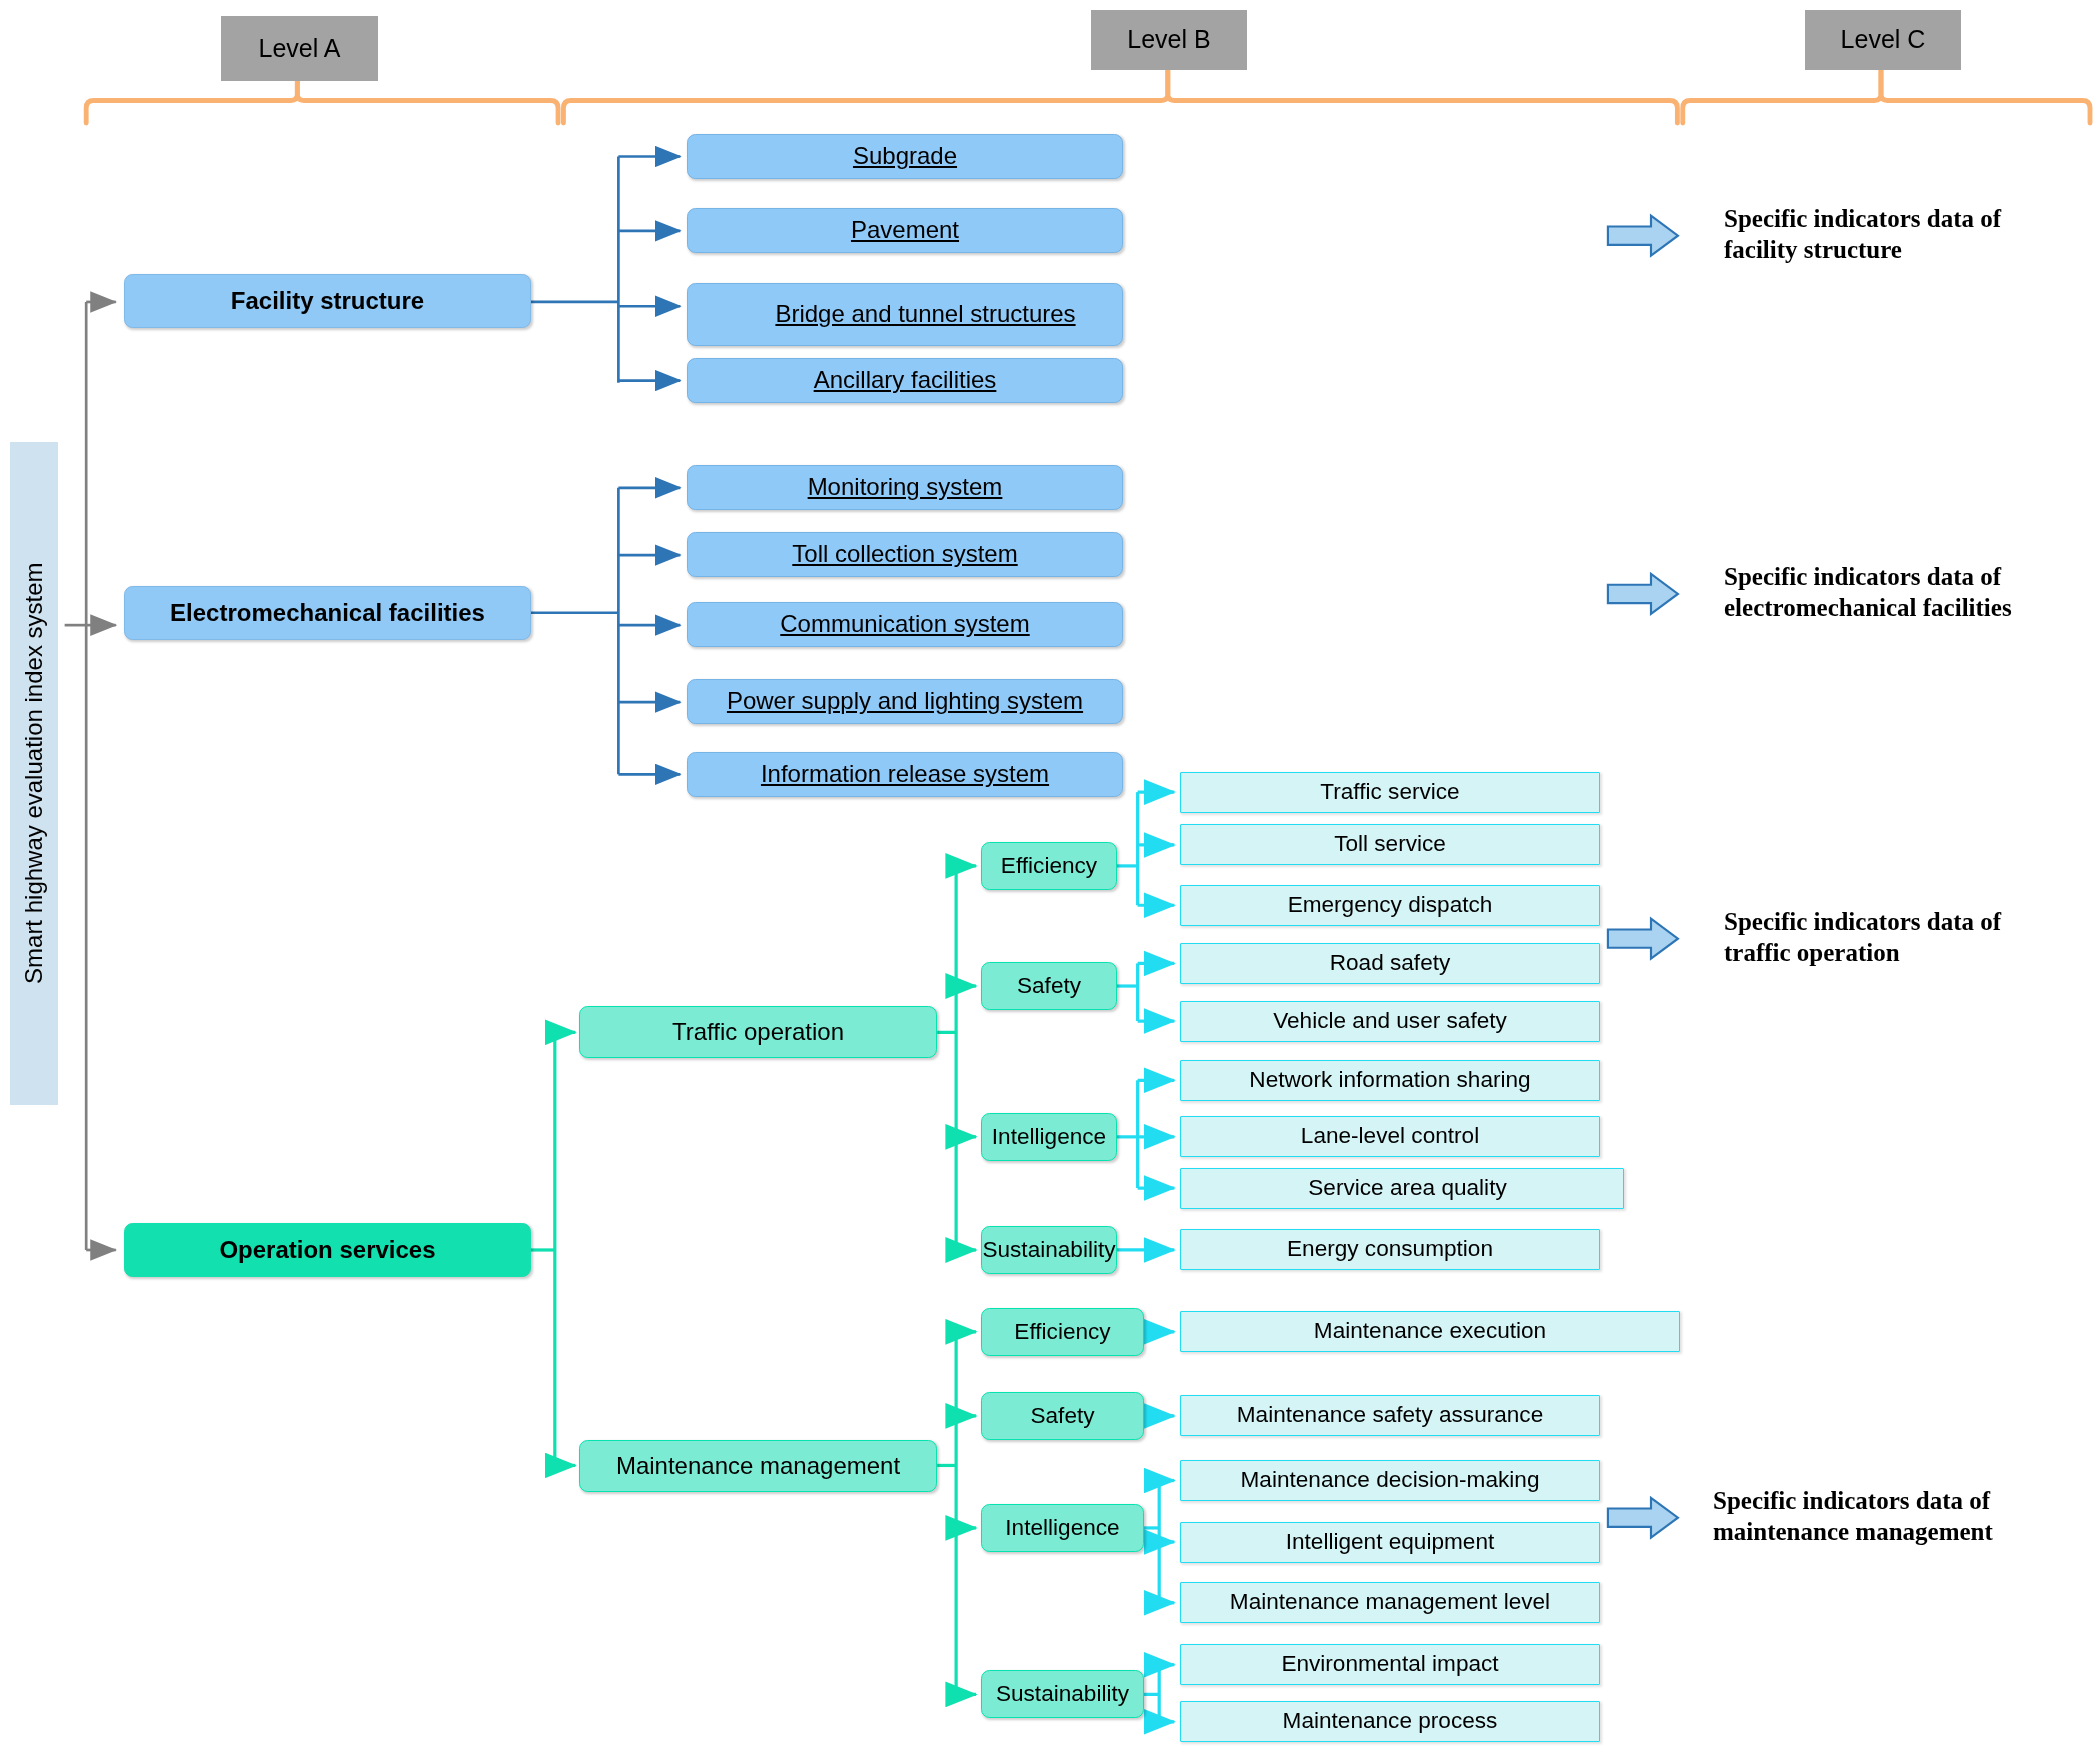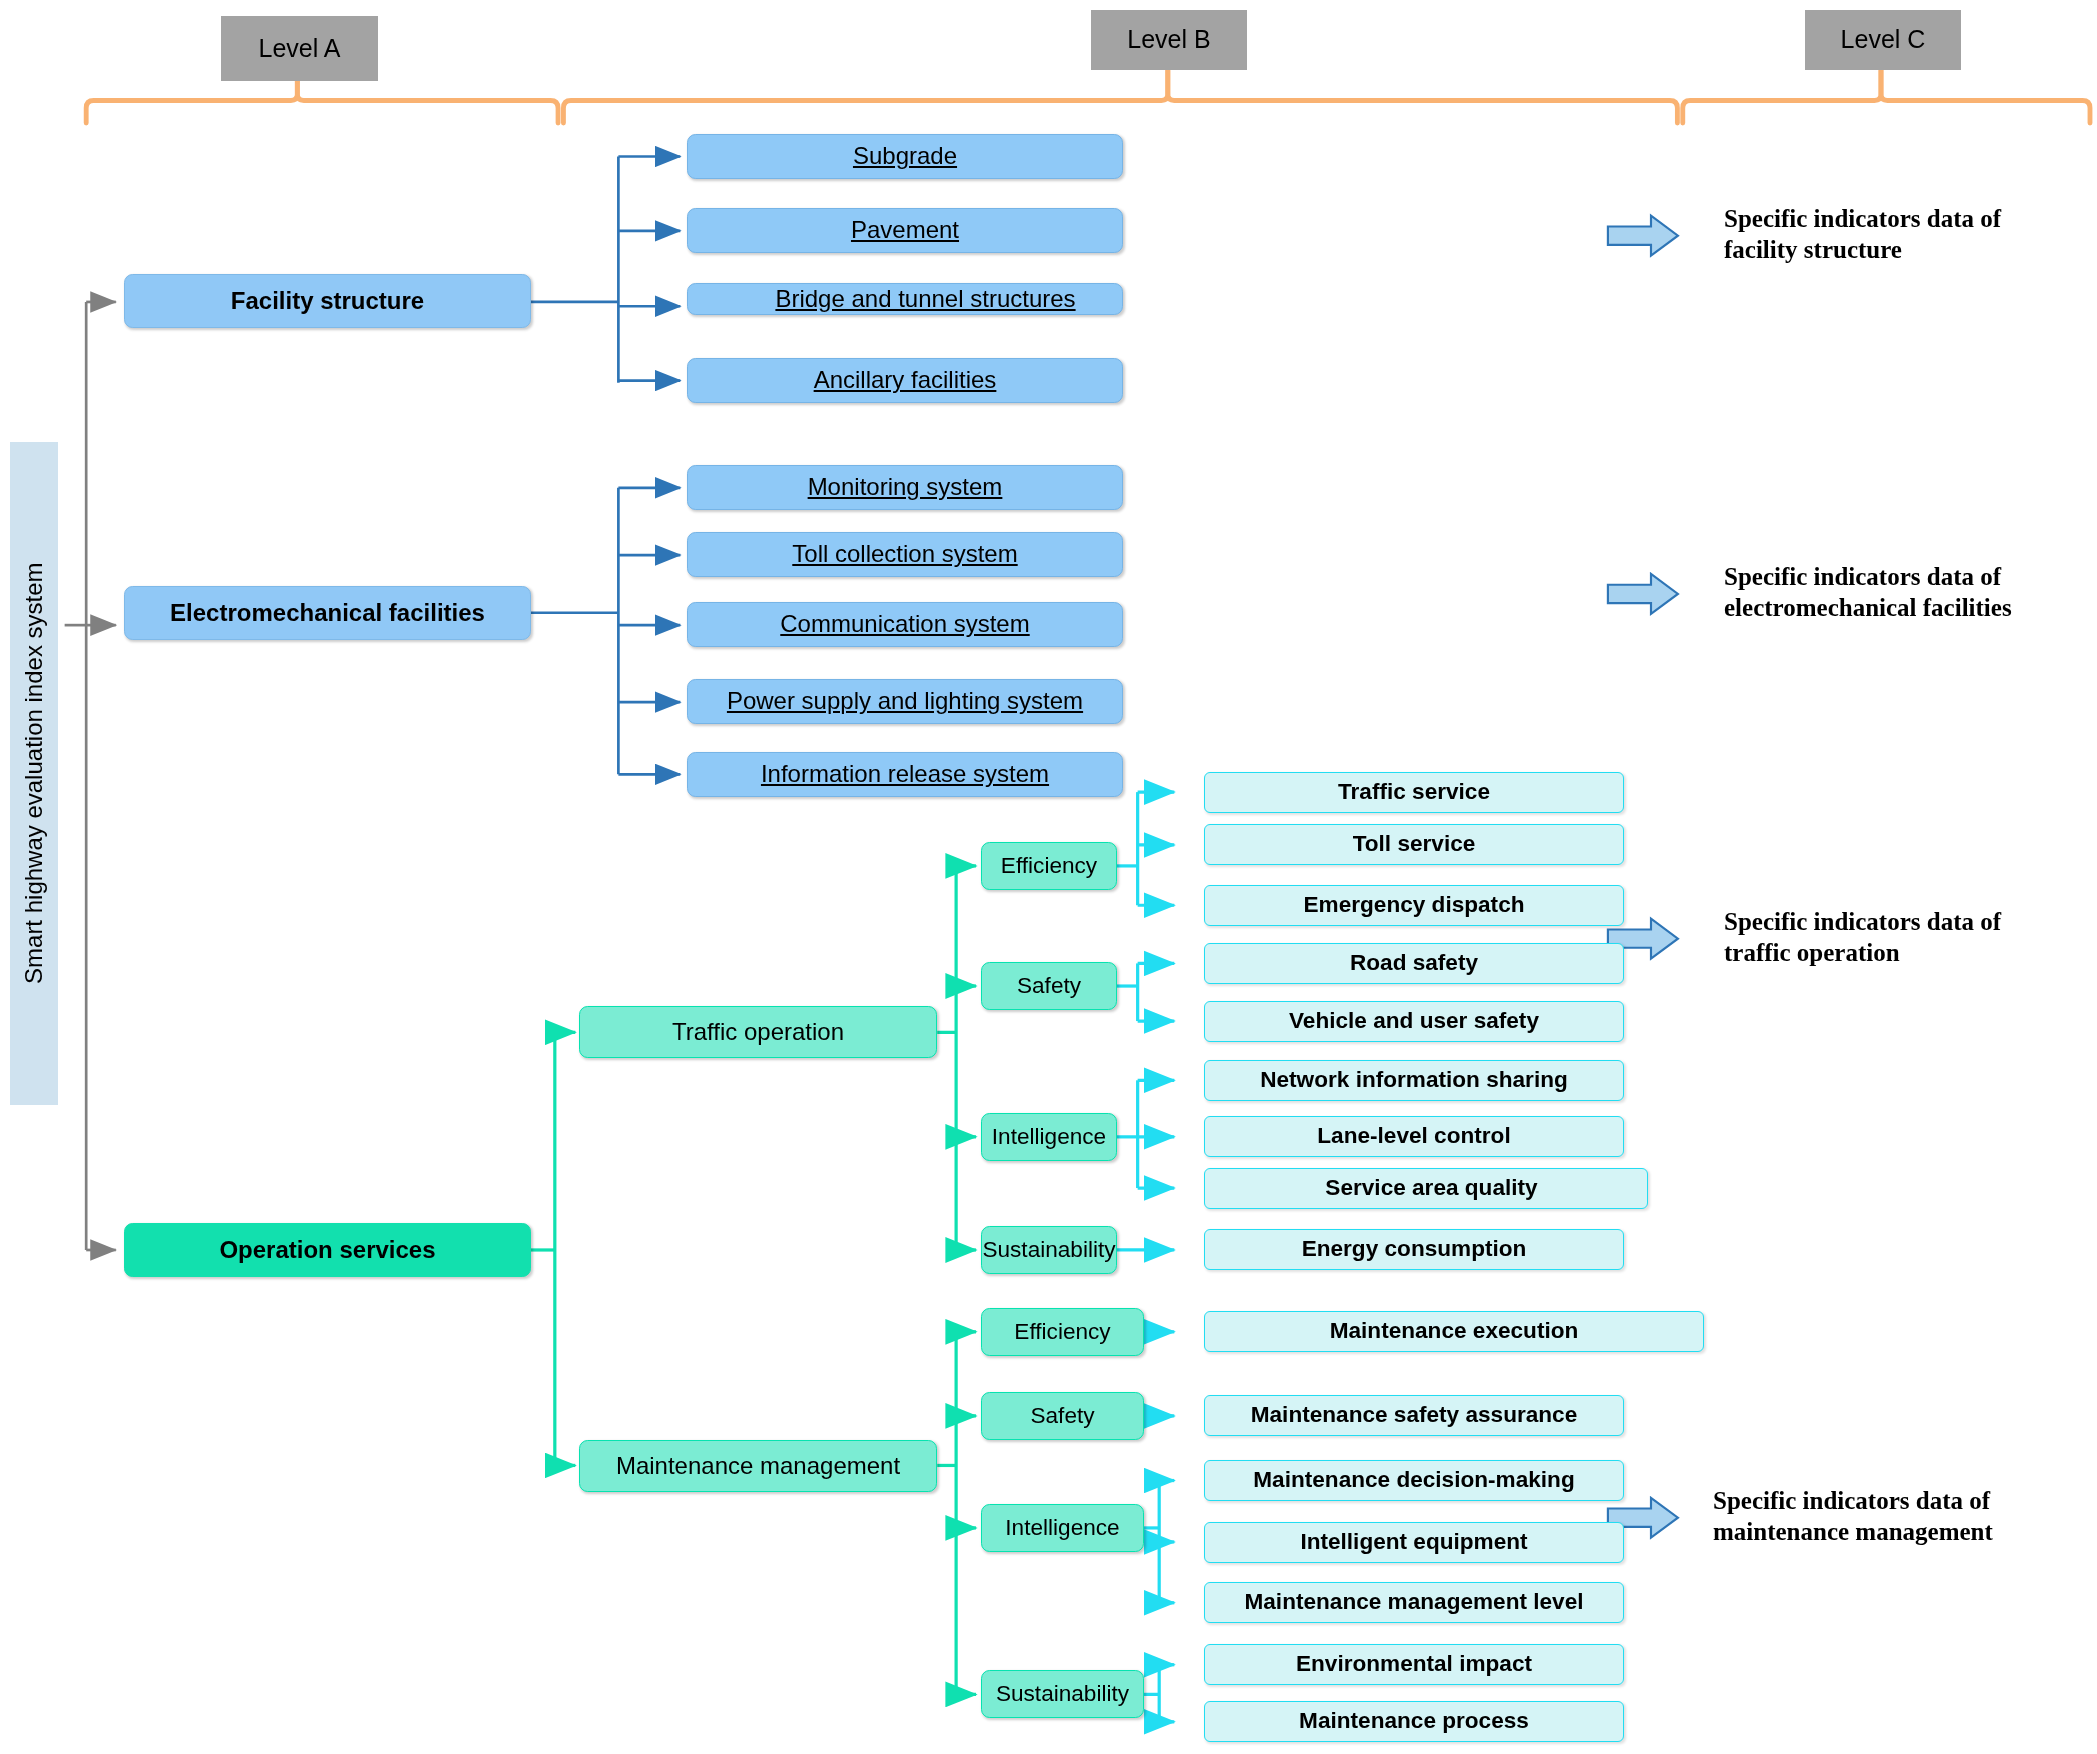"Bridge and tunnel structures" div.box { height: 32px -> 63px }
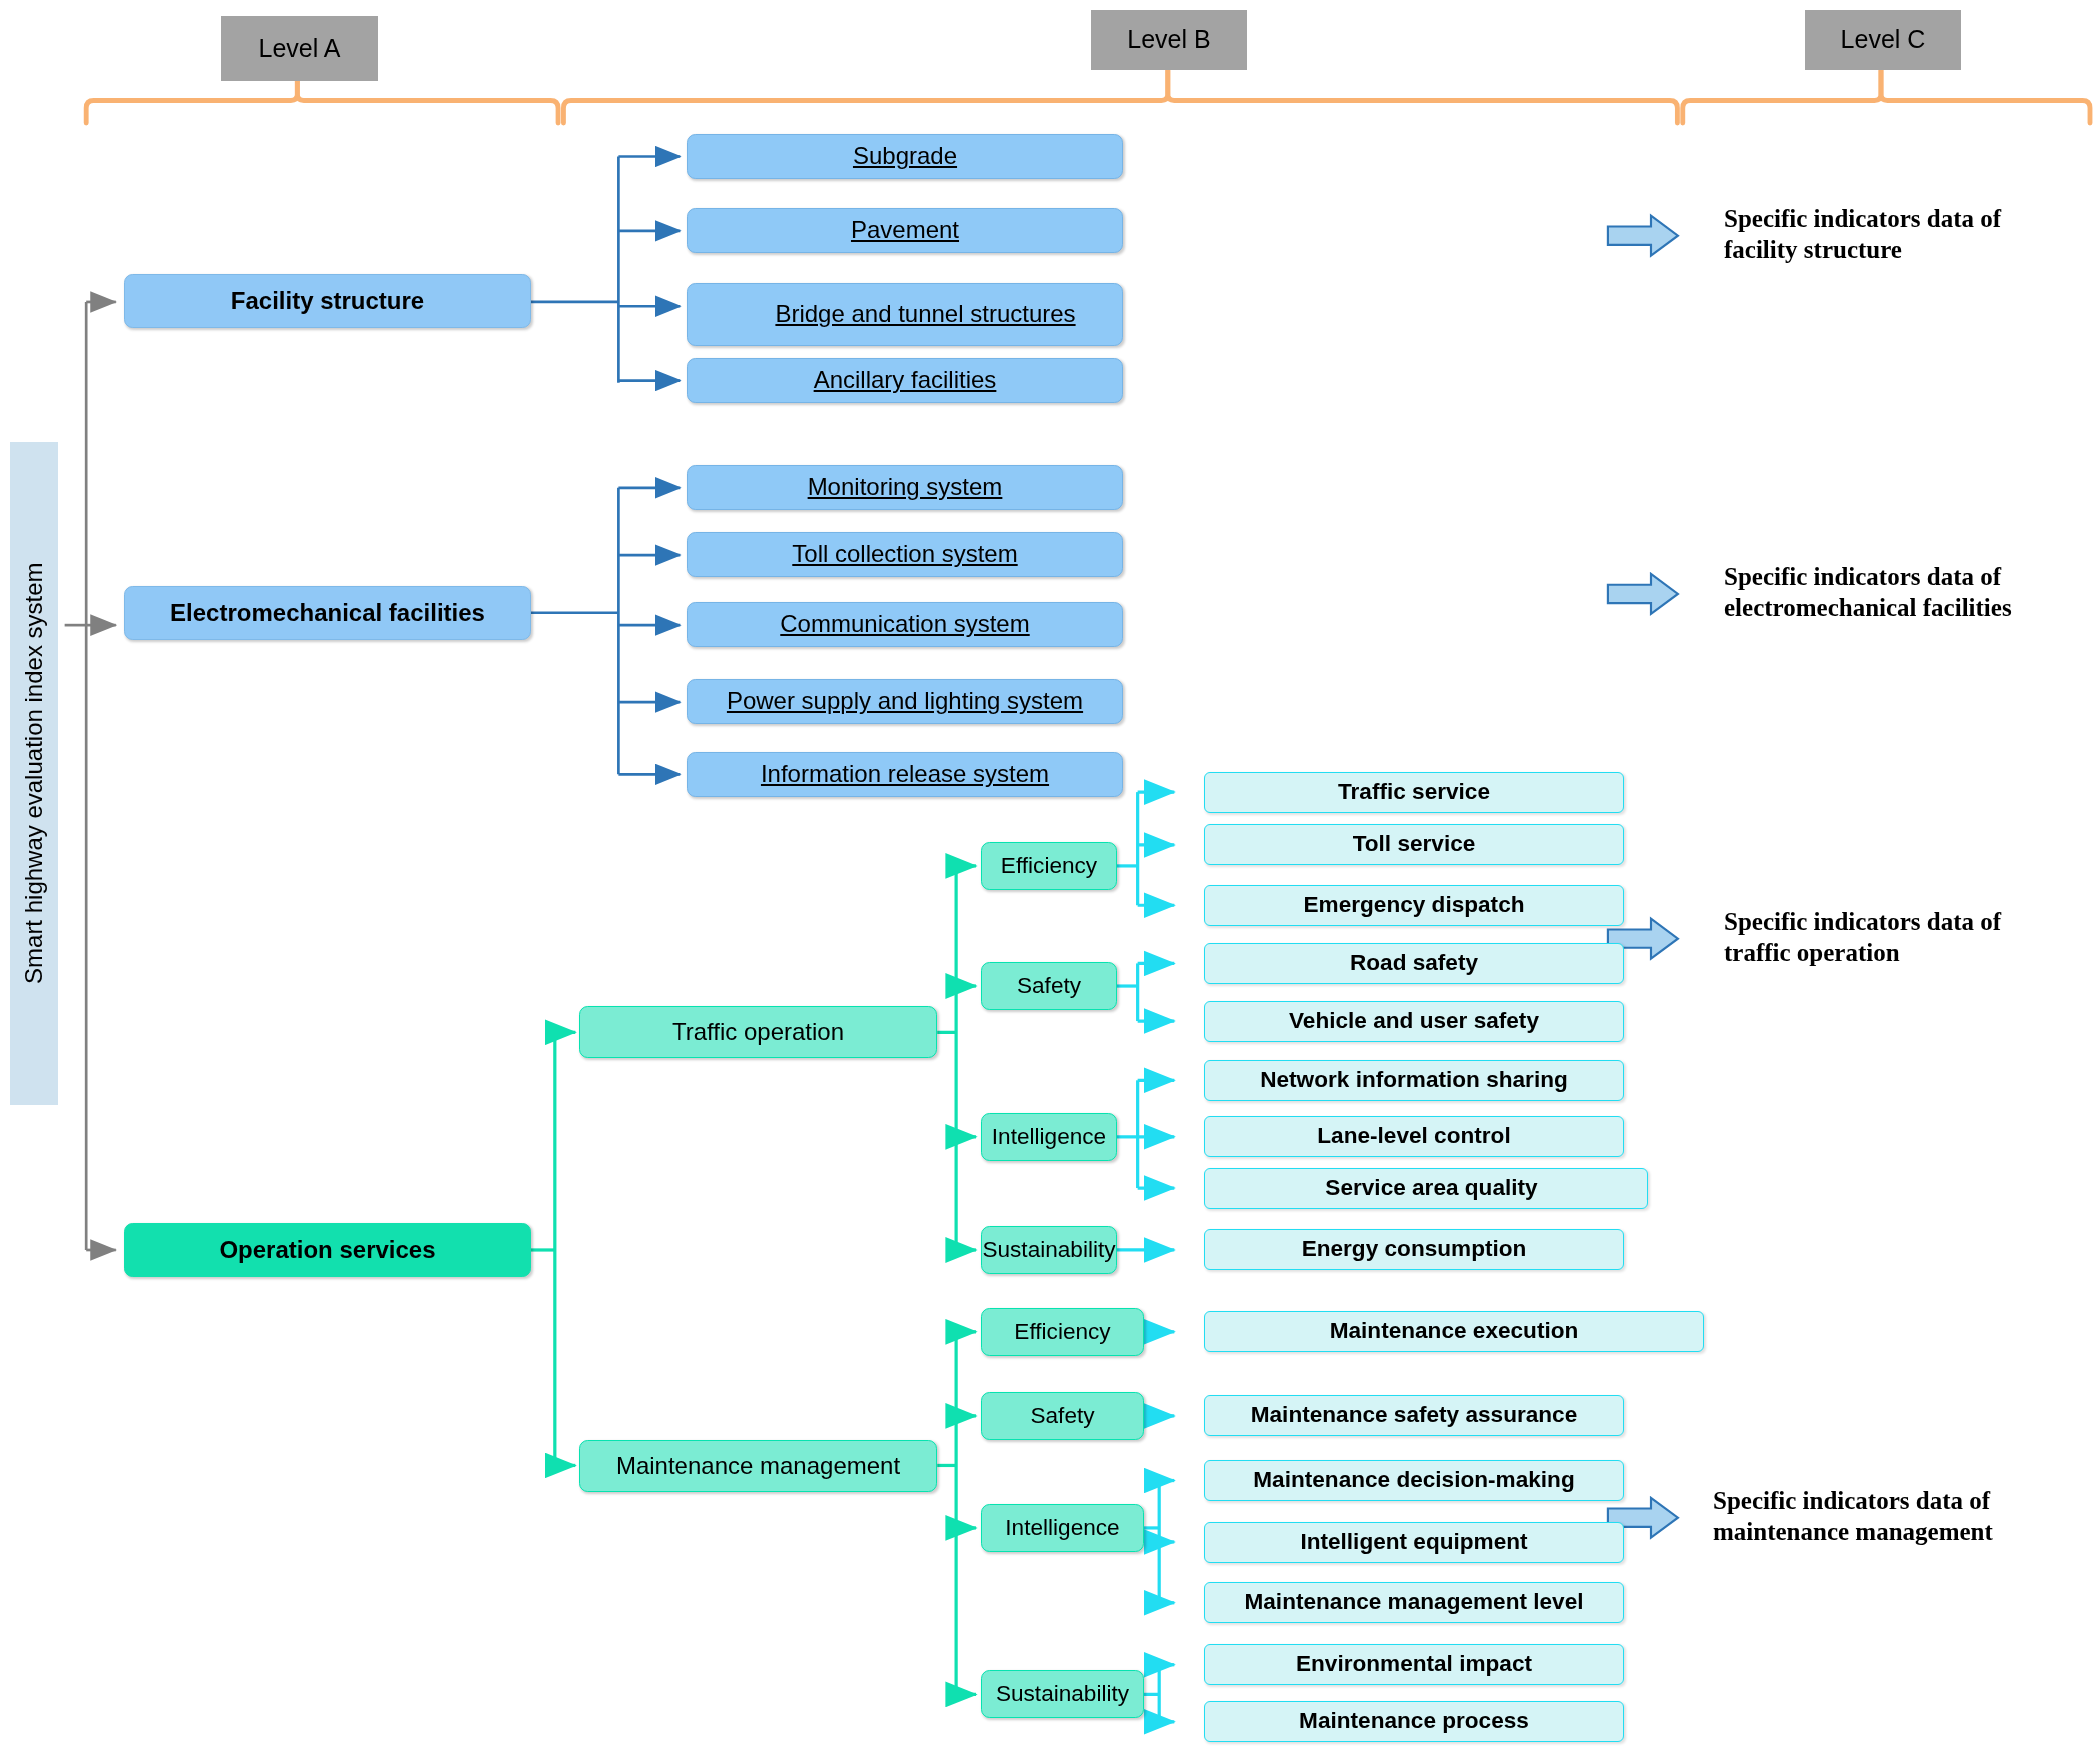"Traffic service" .c-cyan { border-radius: 6px -> 1px; font-weight: 700 -> 400; margin-left: 24px -> none }
